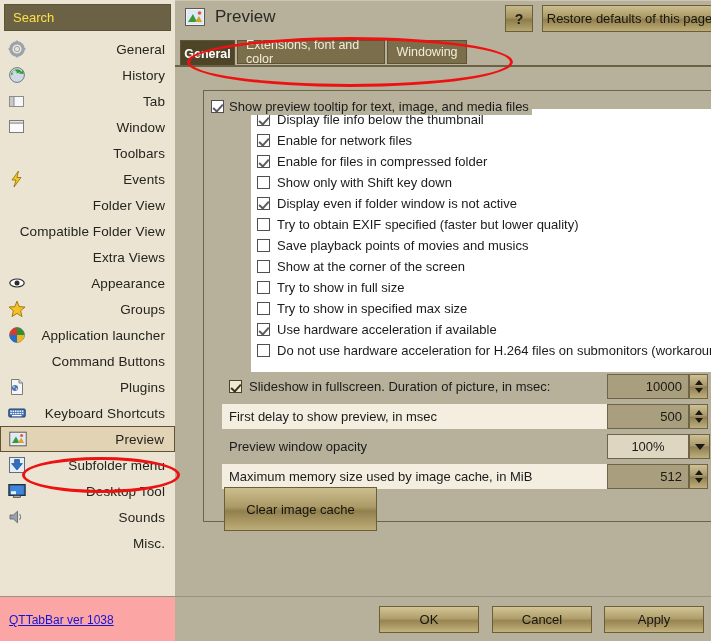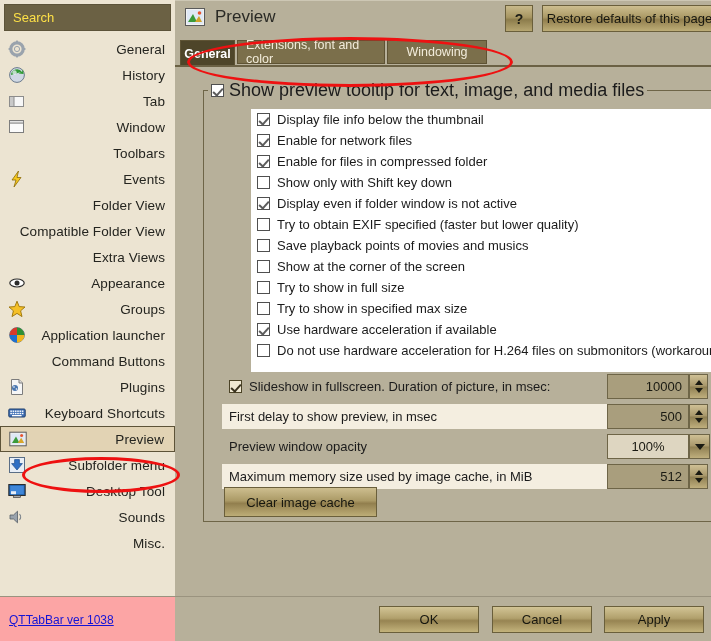"Windowing" div.tab { width: 100px -> 80px }
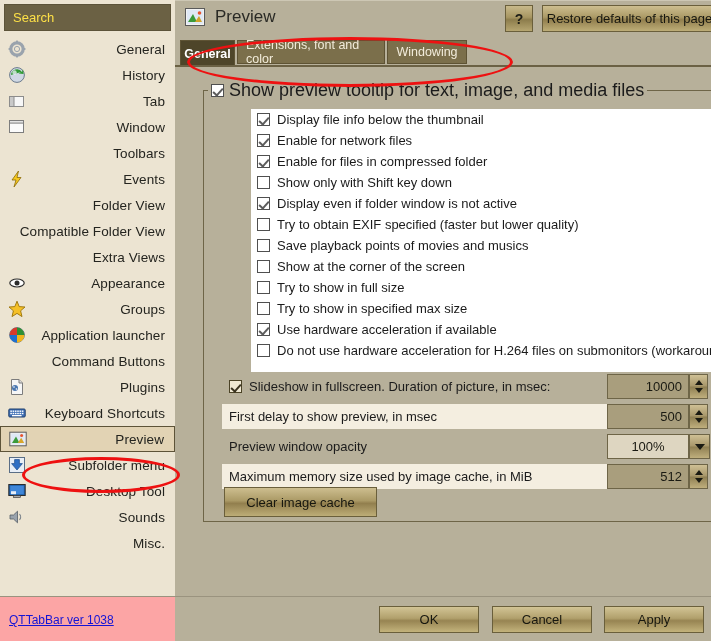"Show preview tooltip for text," #group-box-legend { font-size: 18px -> 13px; top: 81px -> 97px }
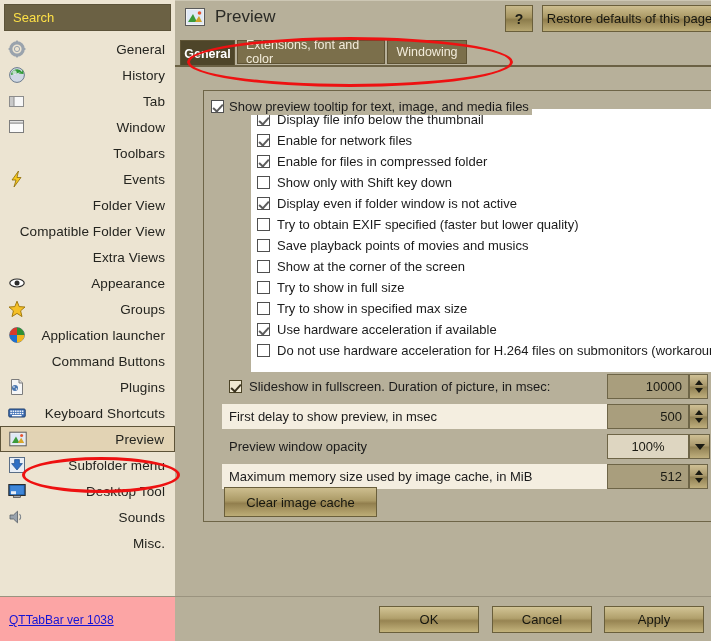"Clear image cache" #clear-cache-button { height: 30px -> 44px }
